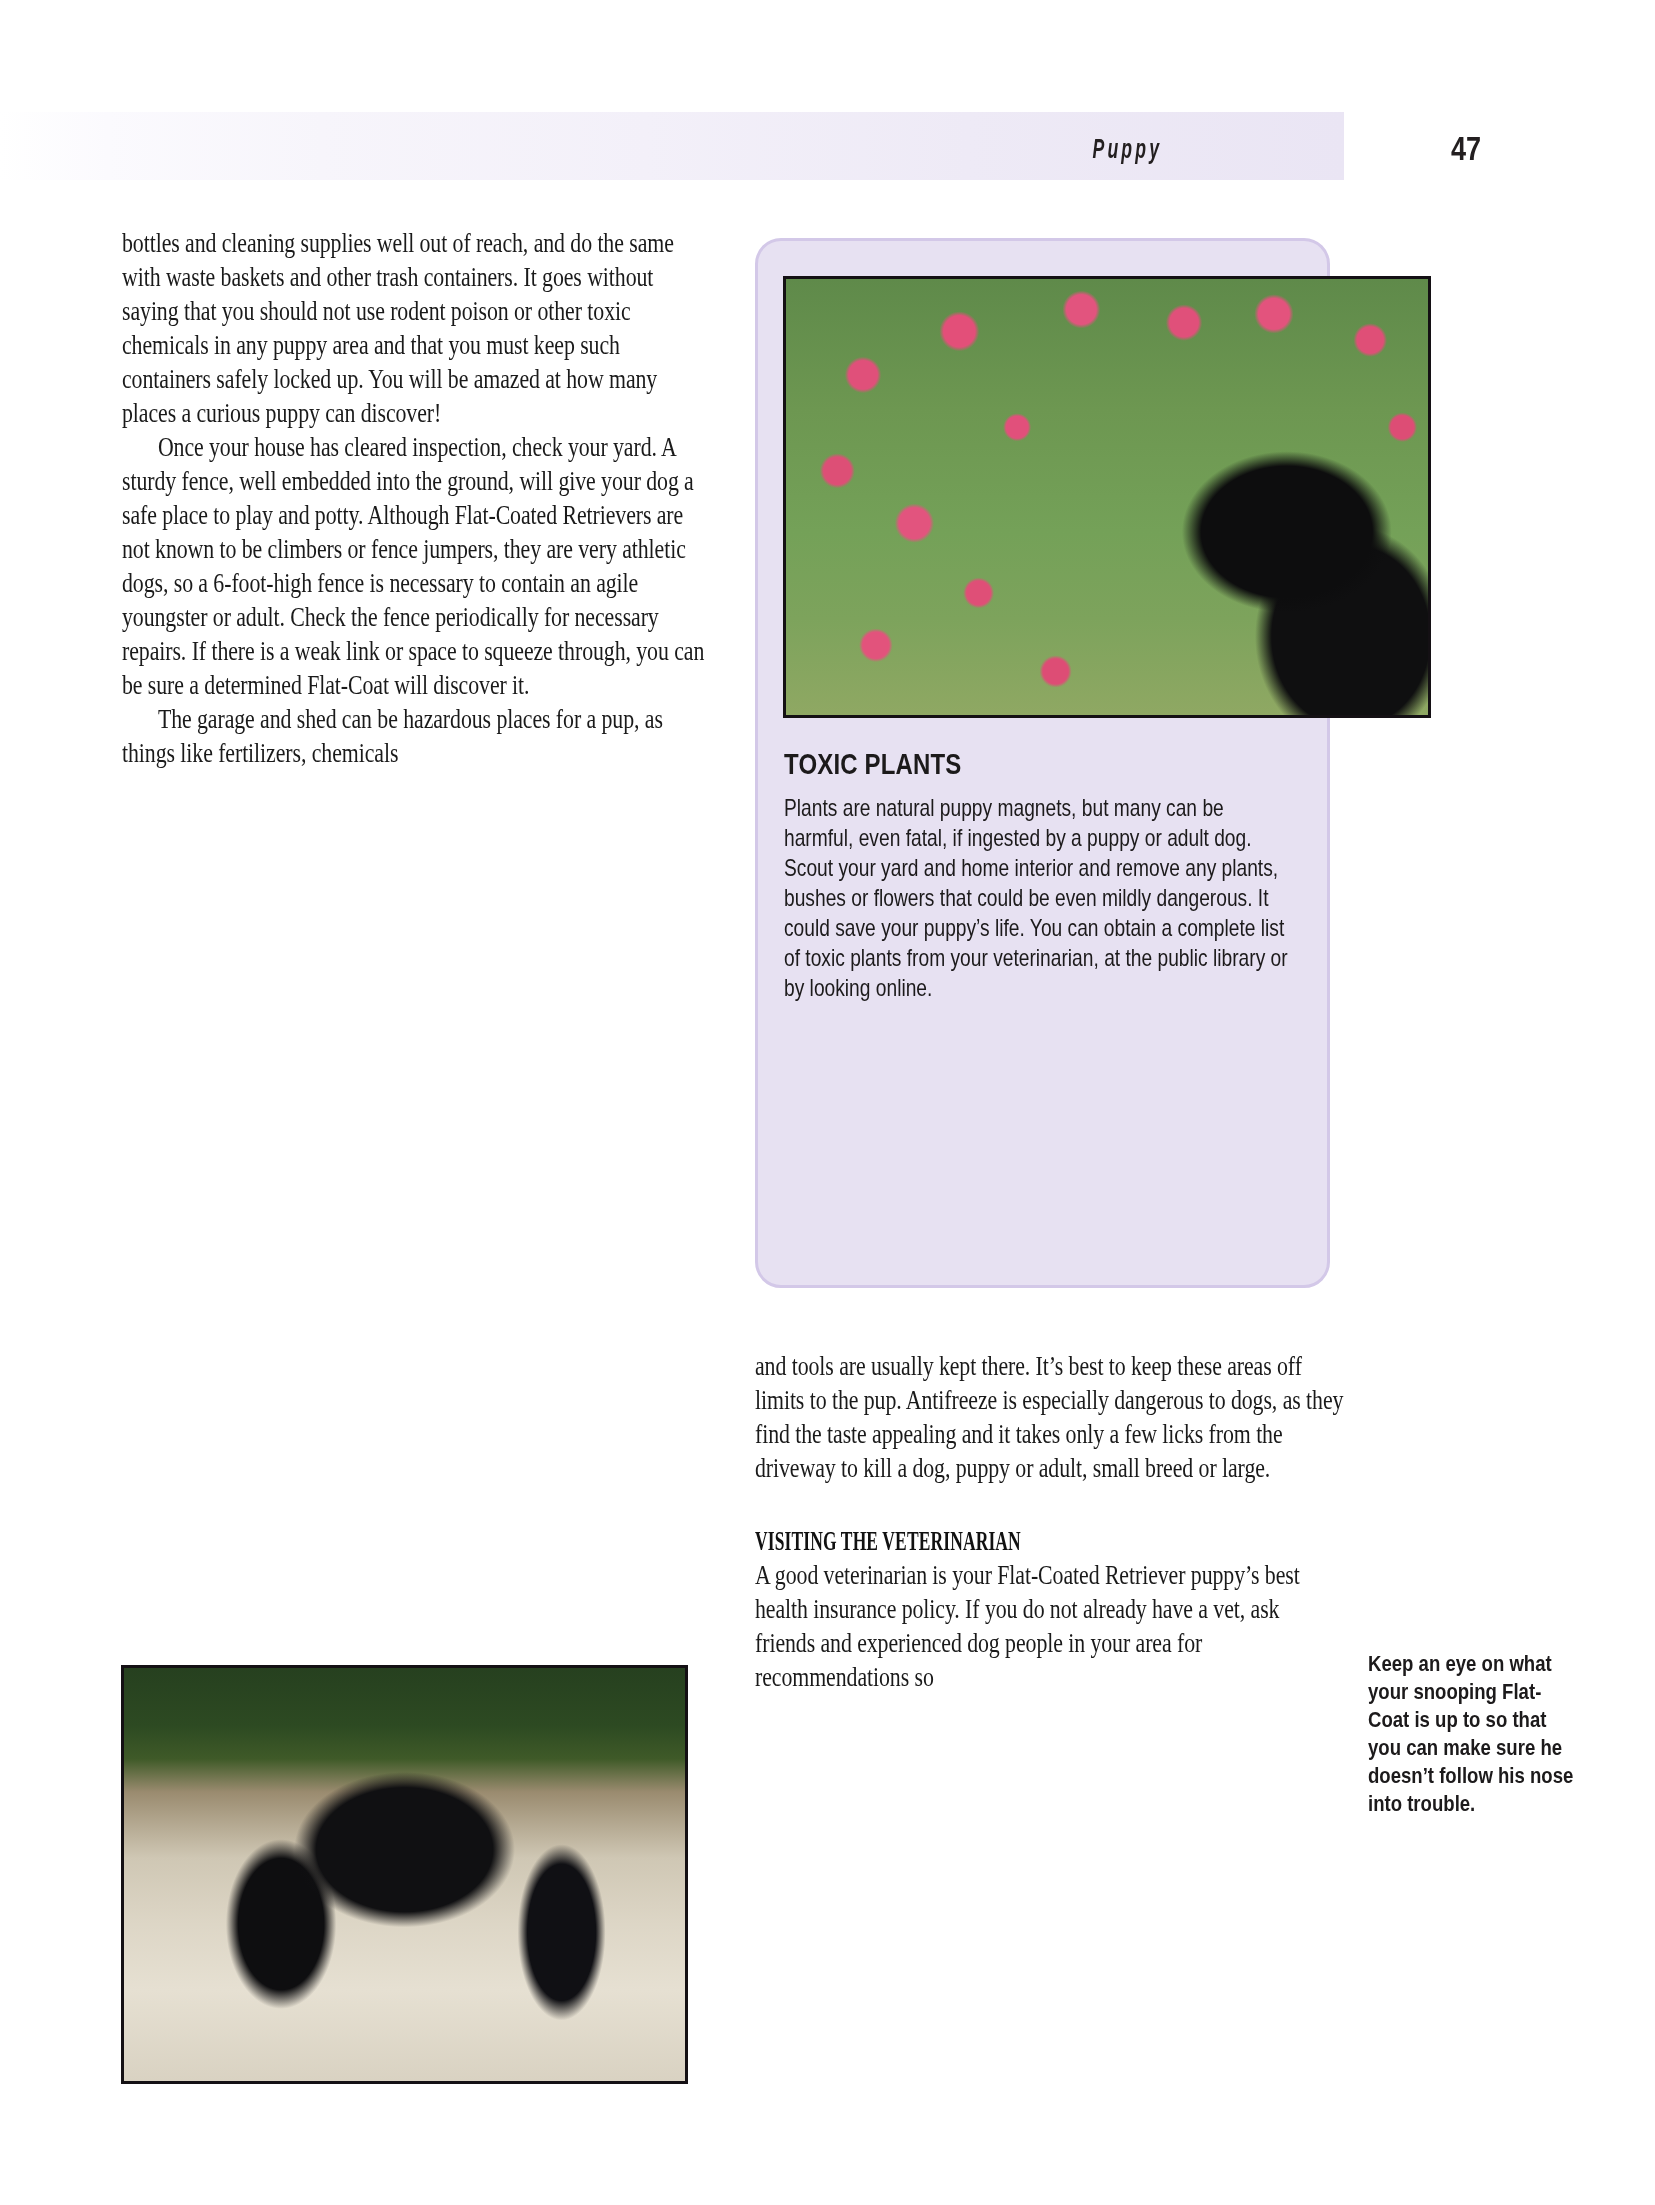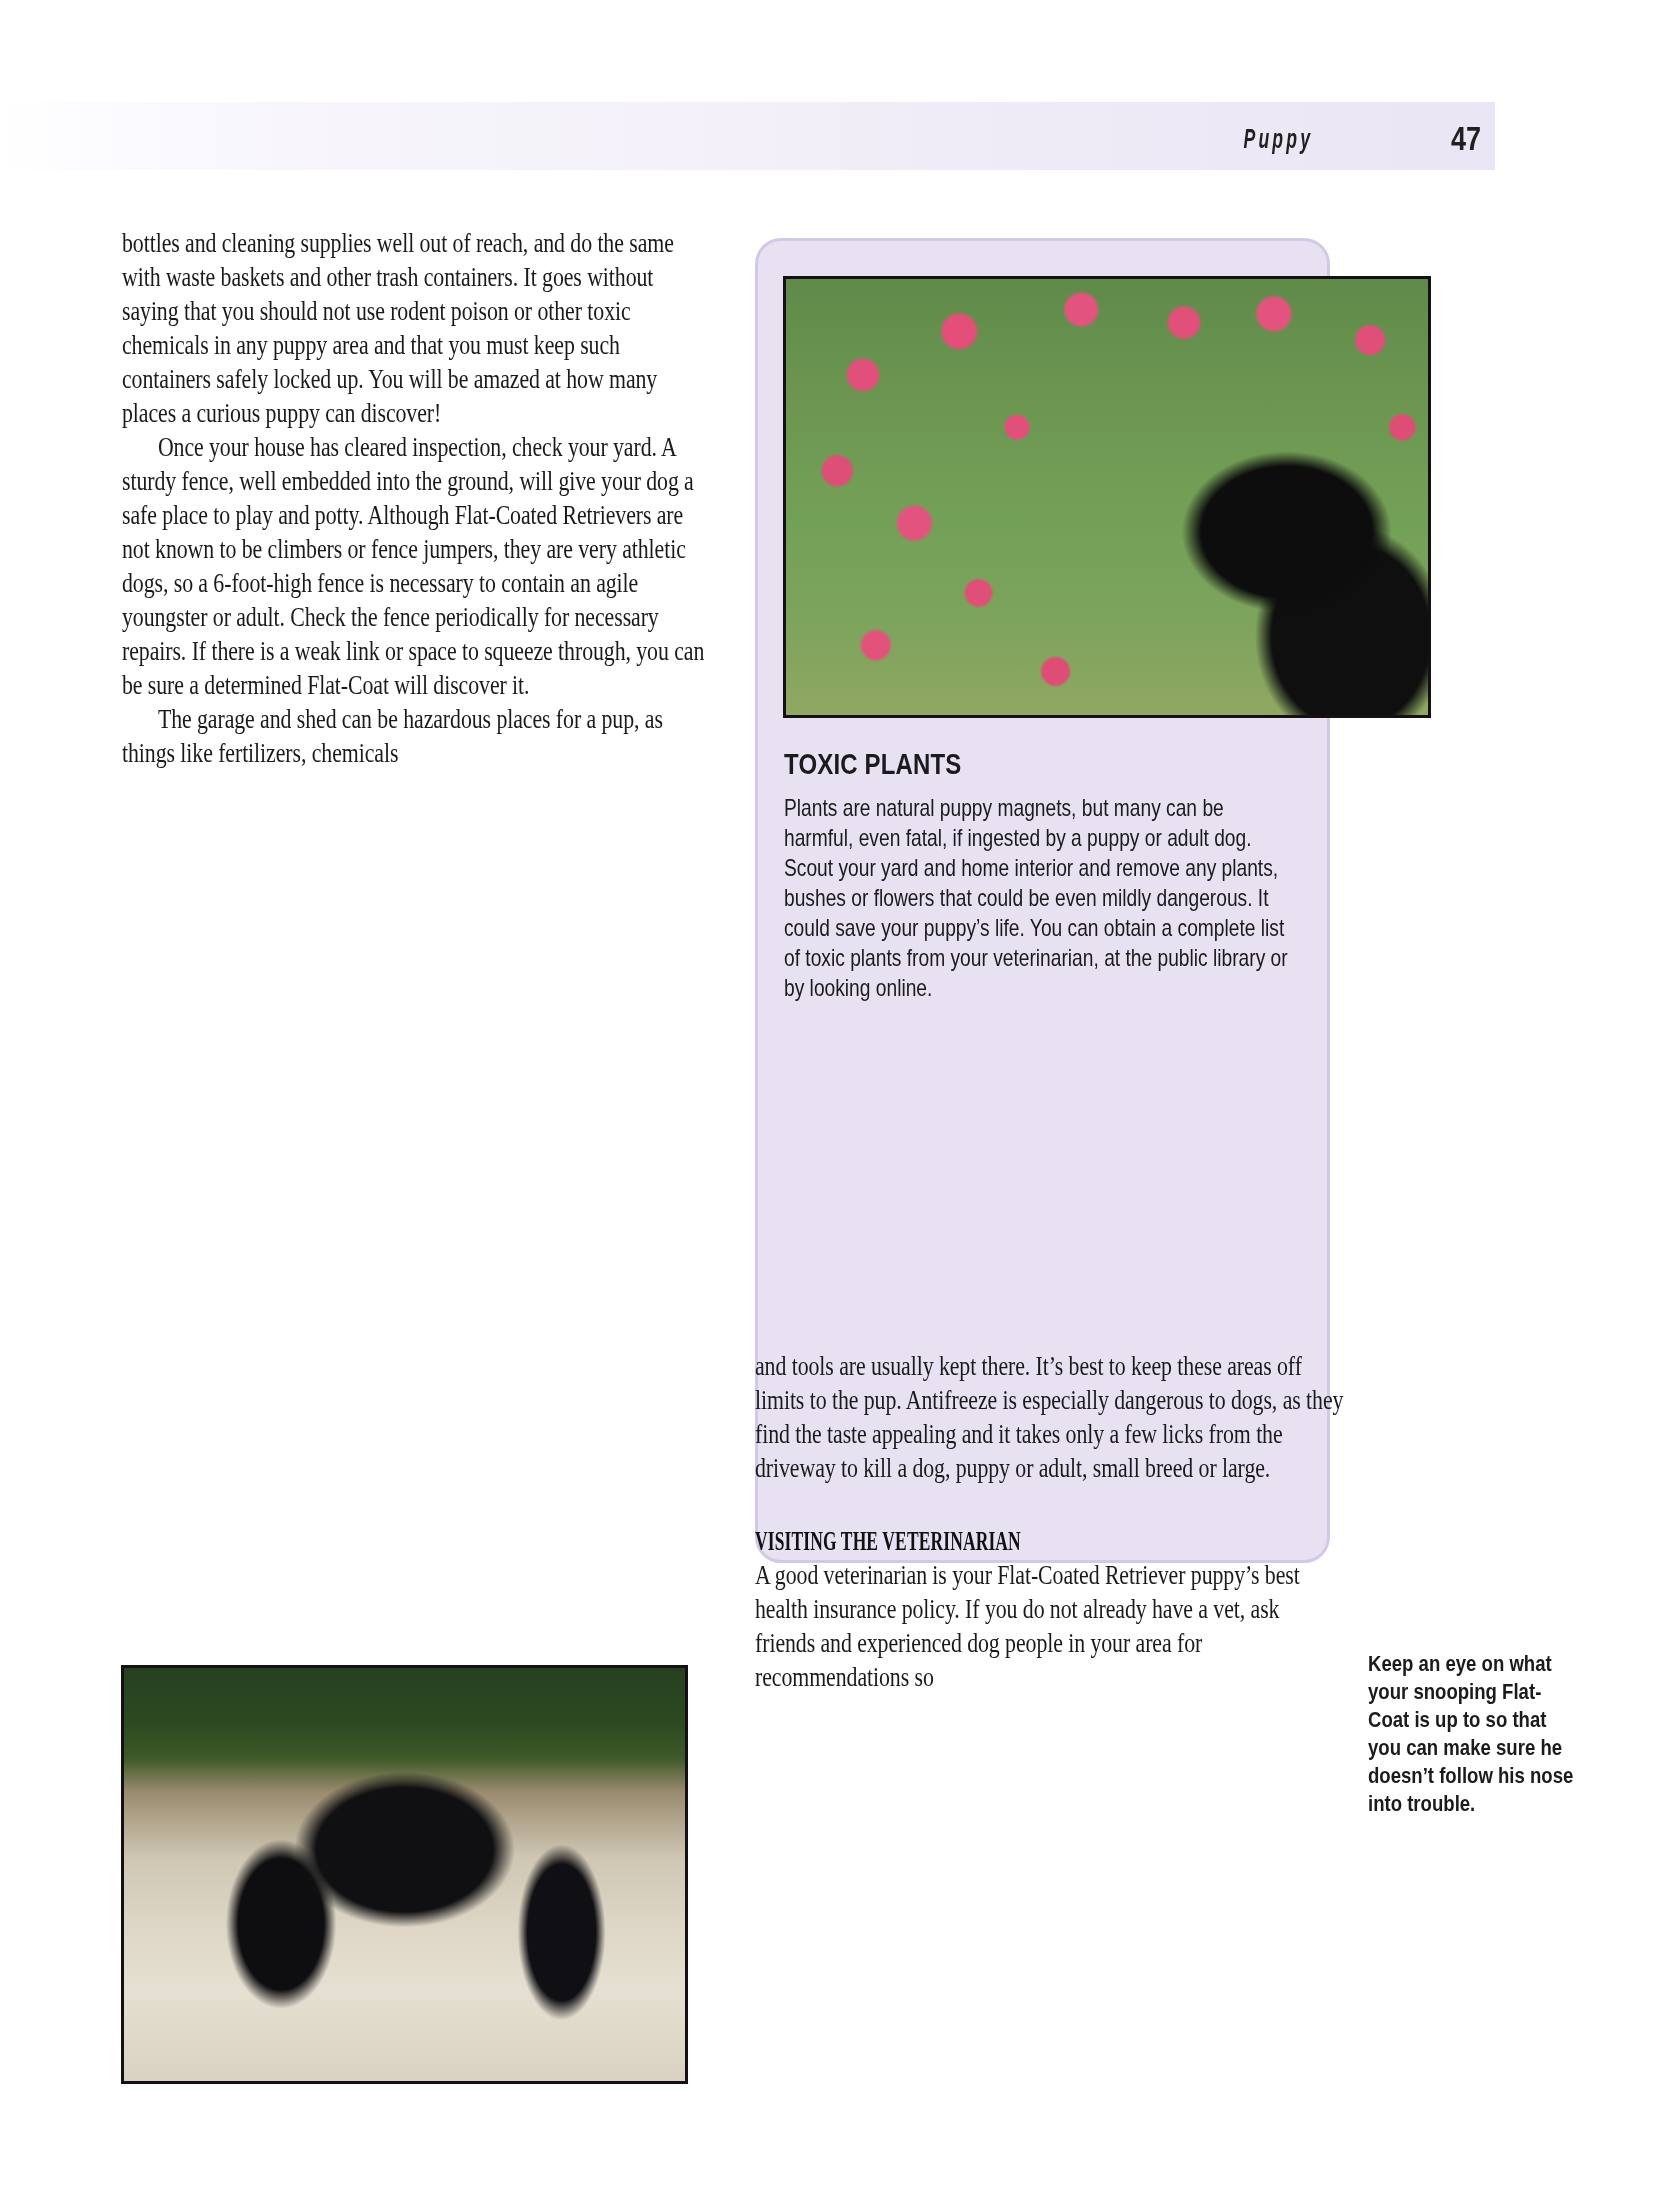"Puppy" #page-header { top: 102px -> 112px; width: 1495px -> 1344px }
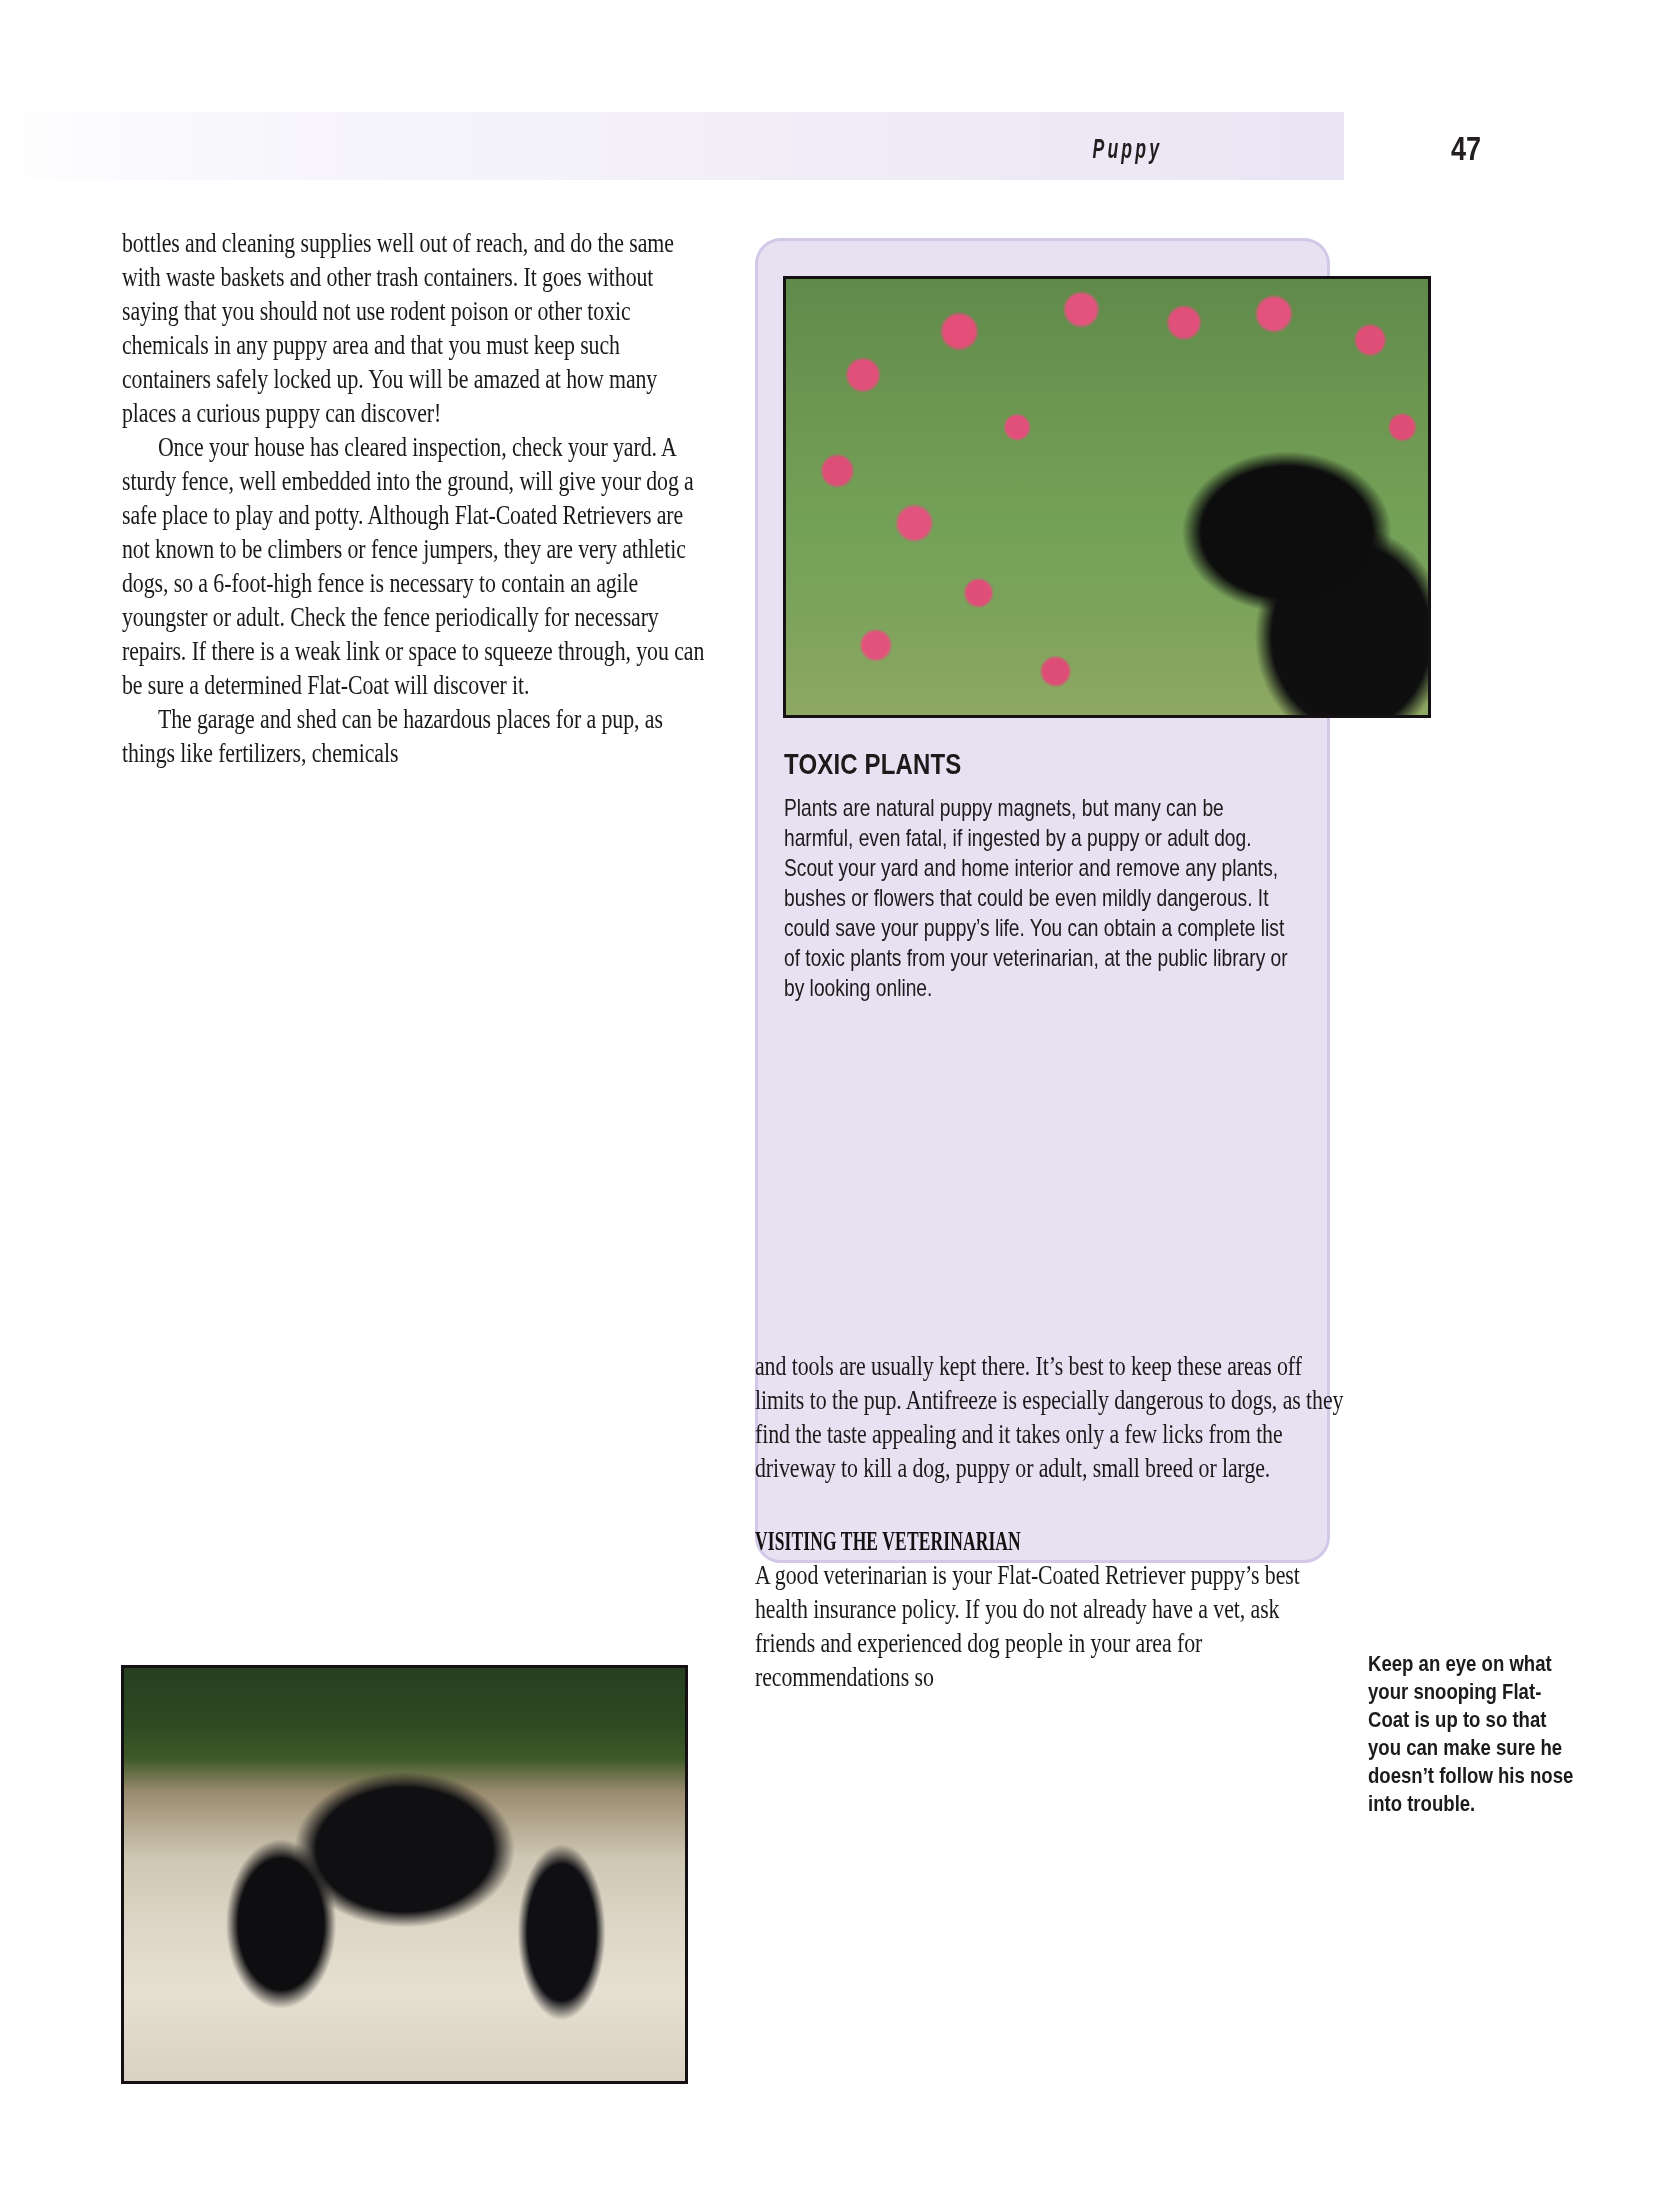"TOXIC PLANTS" #toxic-card { height: 1325px -> 1050px }
